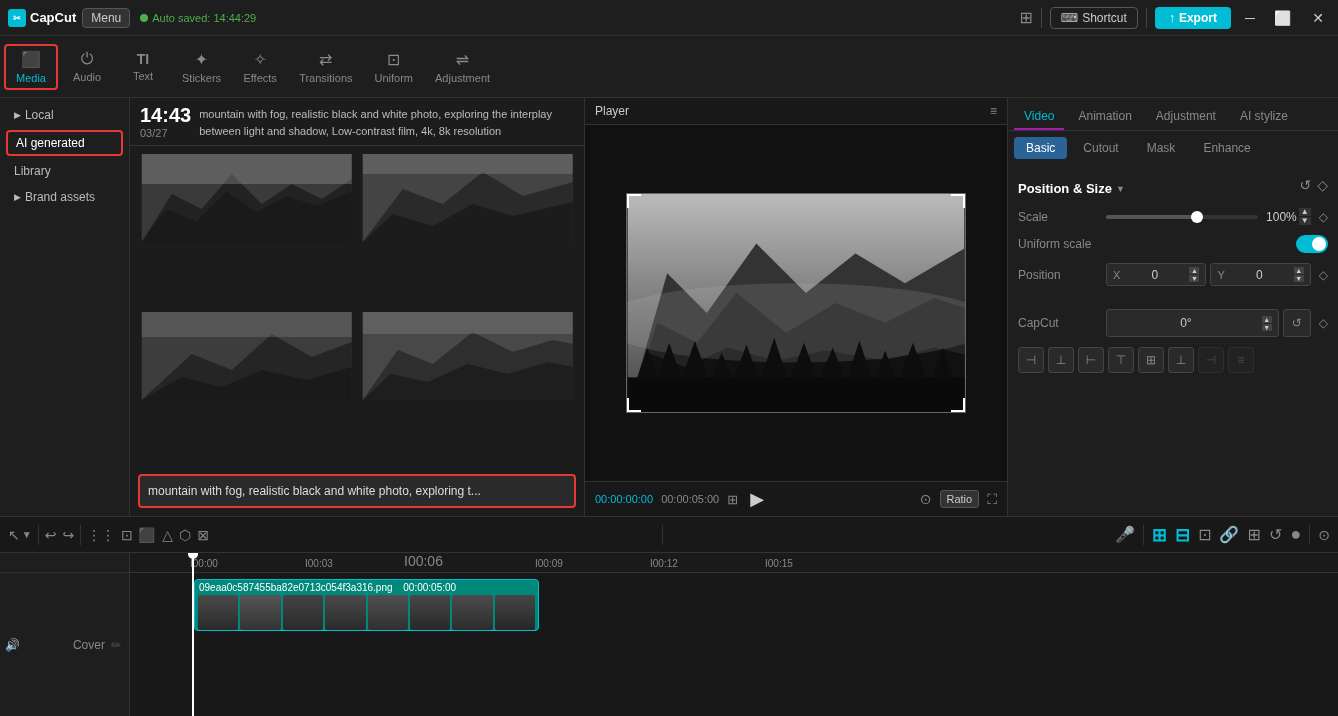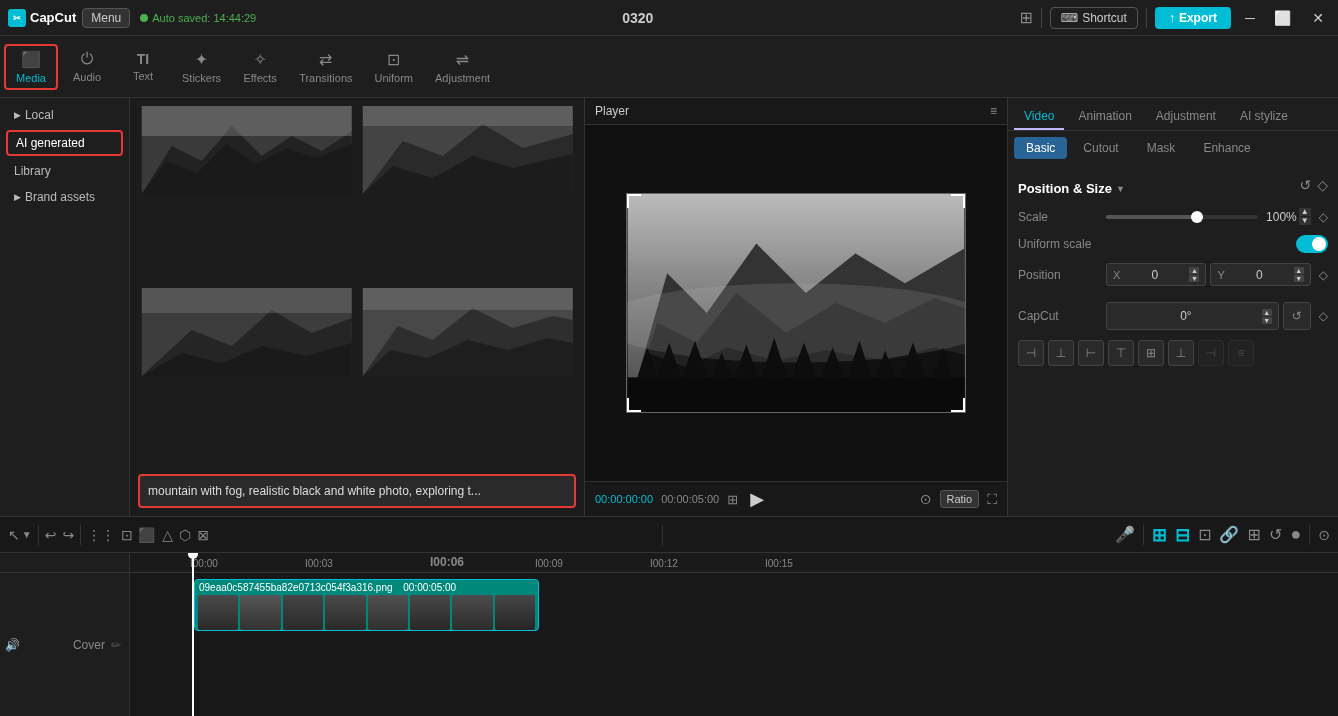"0320" div { html: <div>0320</div> -> none }
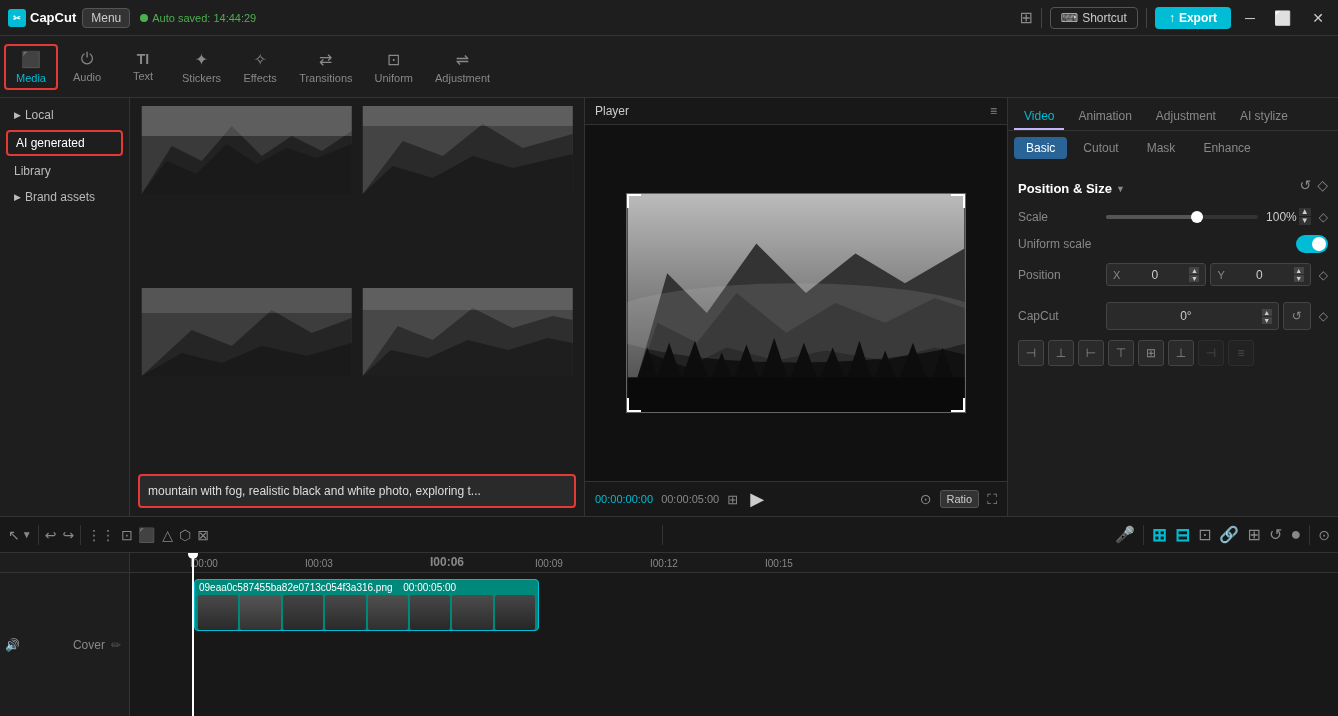"14:43" div { html: none -> <div> <div> <div> <div>14:43</div> <div>03/27</div> </div> <div>mountain with fog, realistic black and white photo, exploring the interplay between light and shadow, Low-contrast film, 4k, 8k resolution</div> </div> </div> }
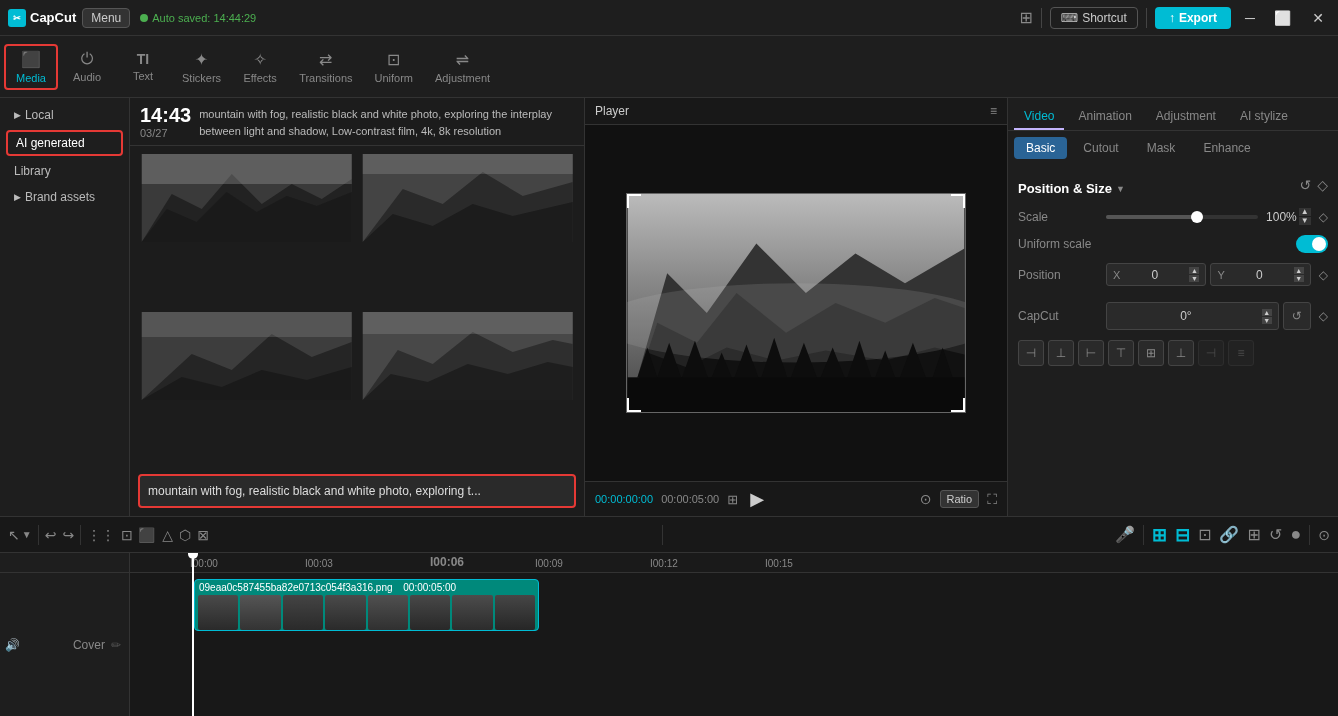"Video" div { border-bottom: 2px solid #c4b5fd -> 2px solid #a21caf }
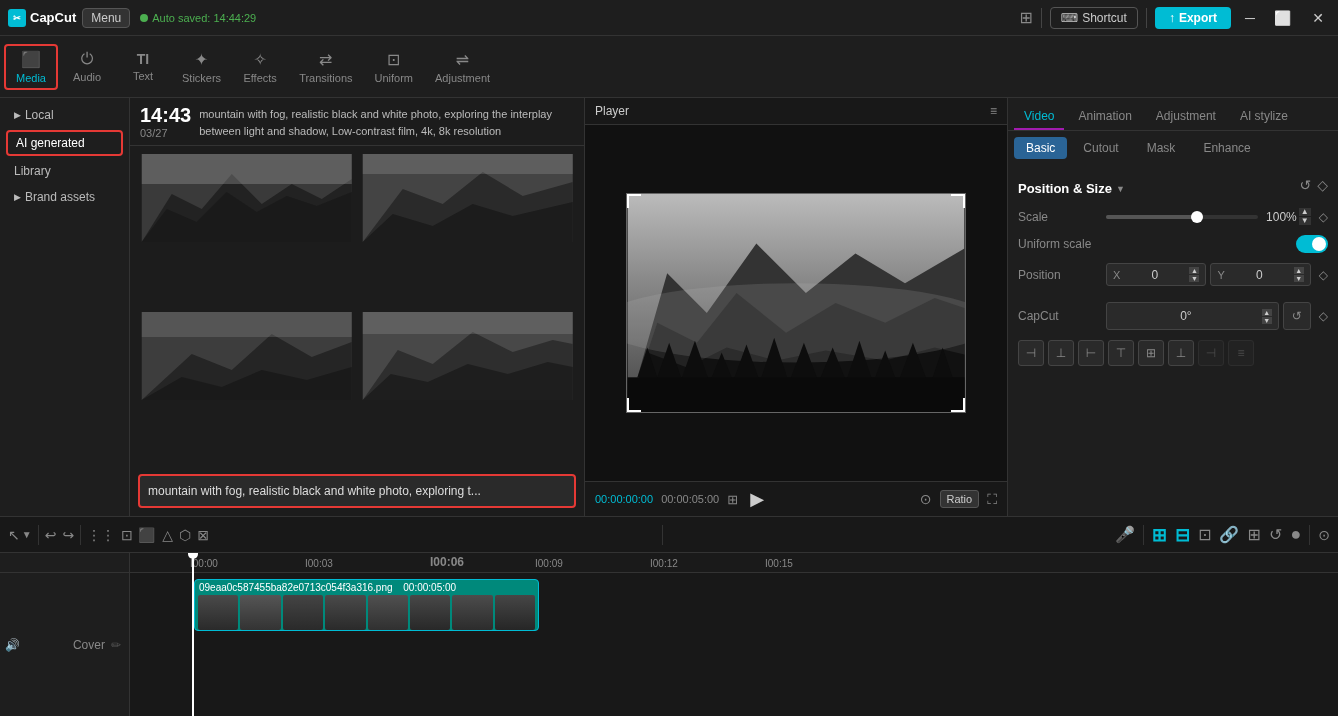"Position" div { margin-bottom: 16px -> 23px }
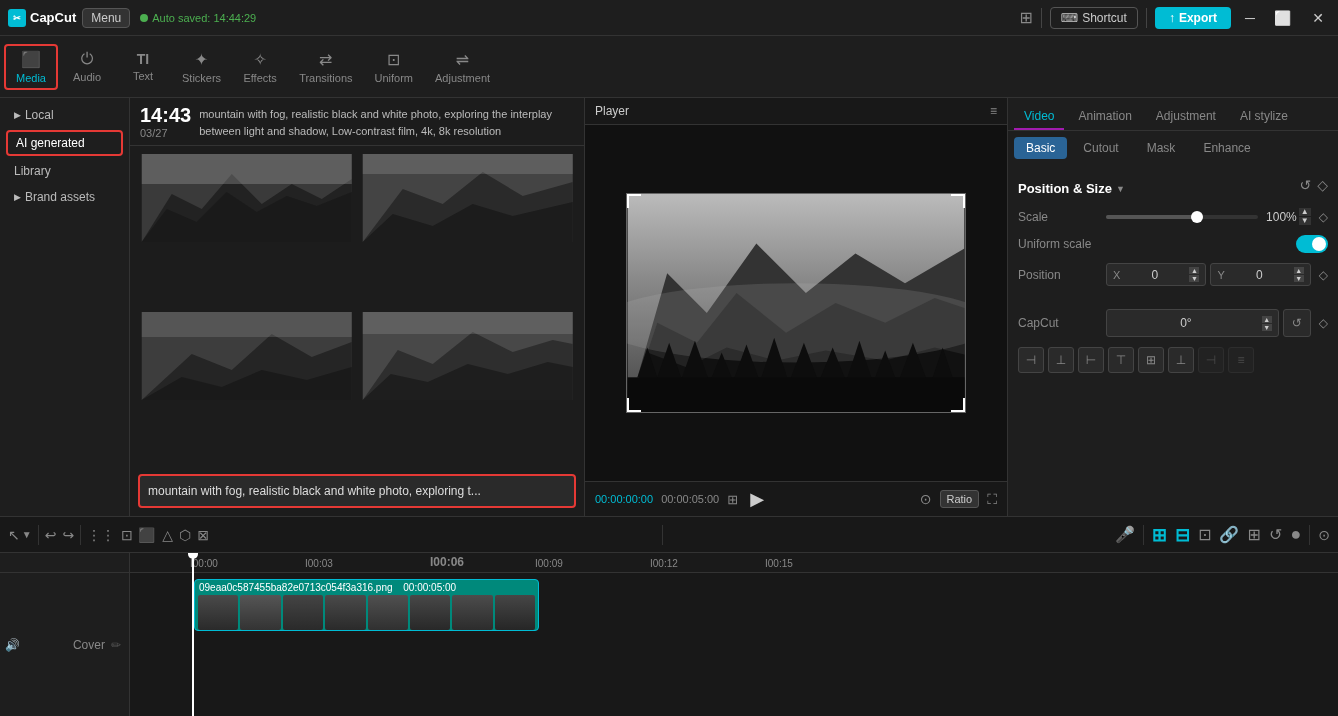"I00:06" span { font-size: 12px -> 14px; font-weight: bold -> none; left: 300px -> 274px }
